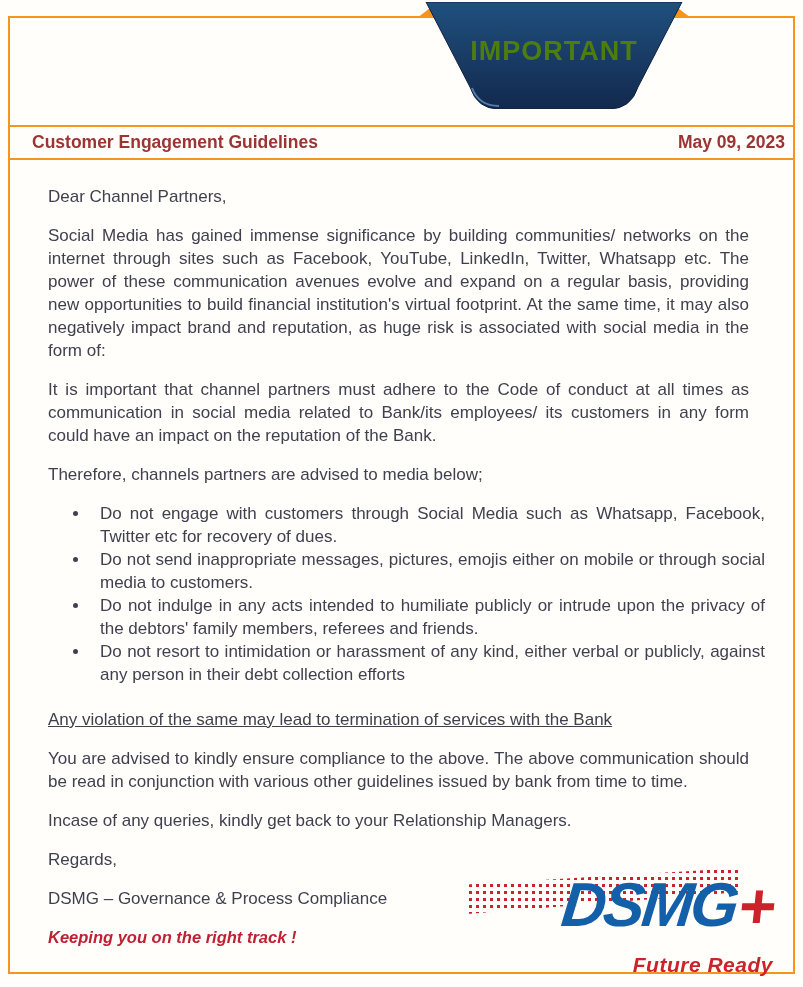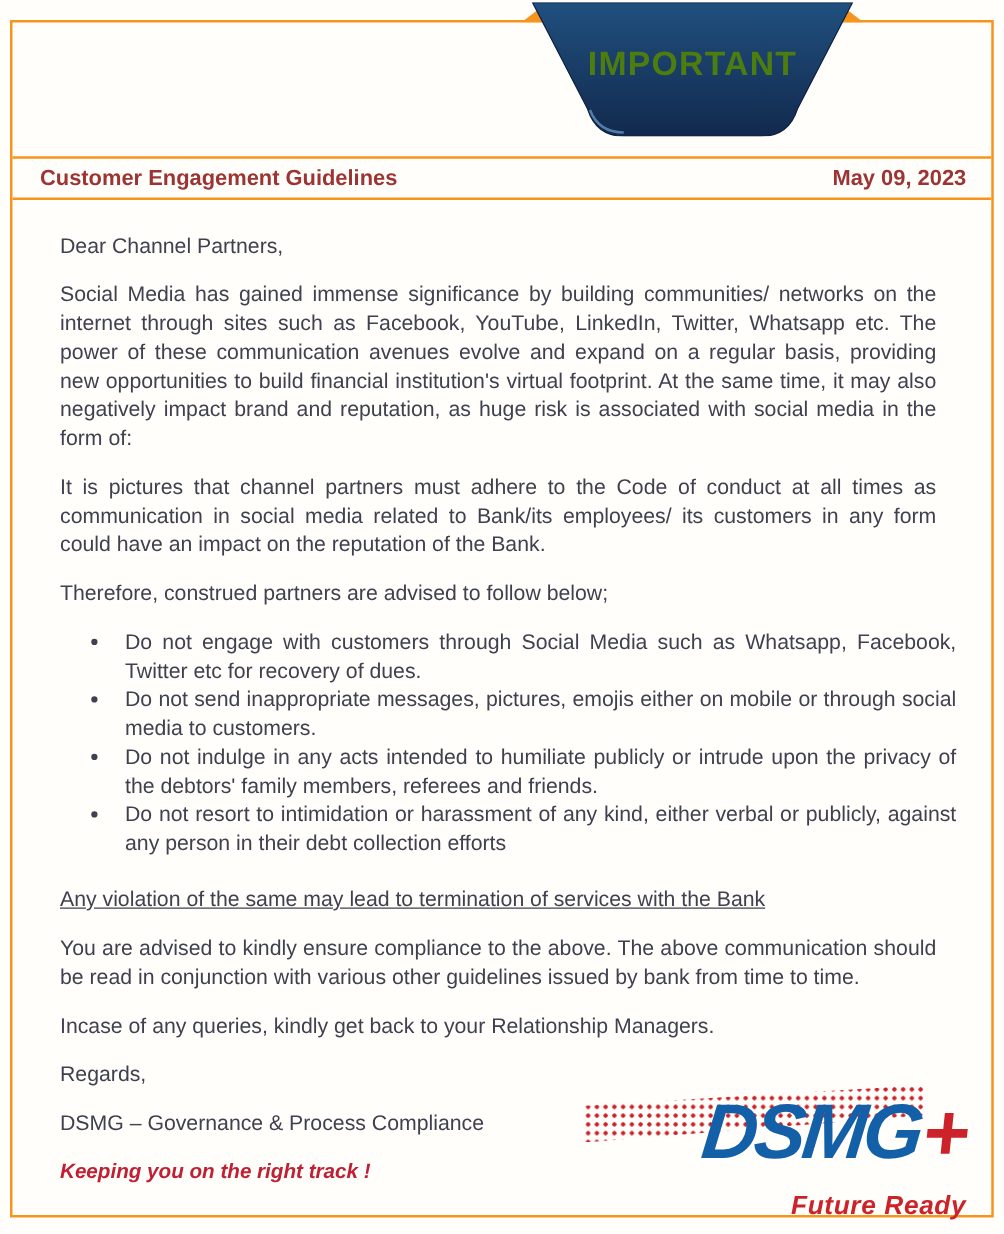"Customer Engagement Guidelines" .header-strip { padding: 0 20px 0 22px -> 0 8px 0 22px }
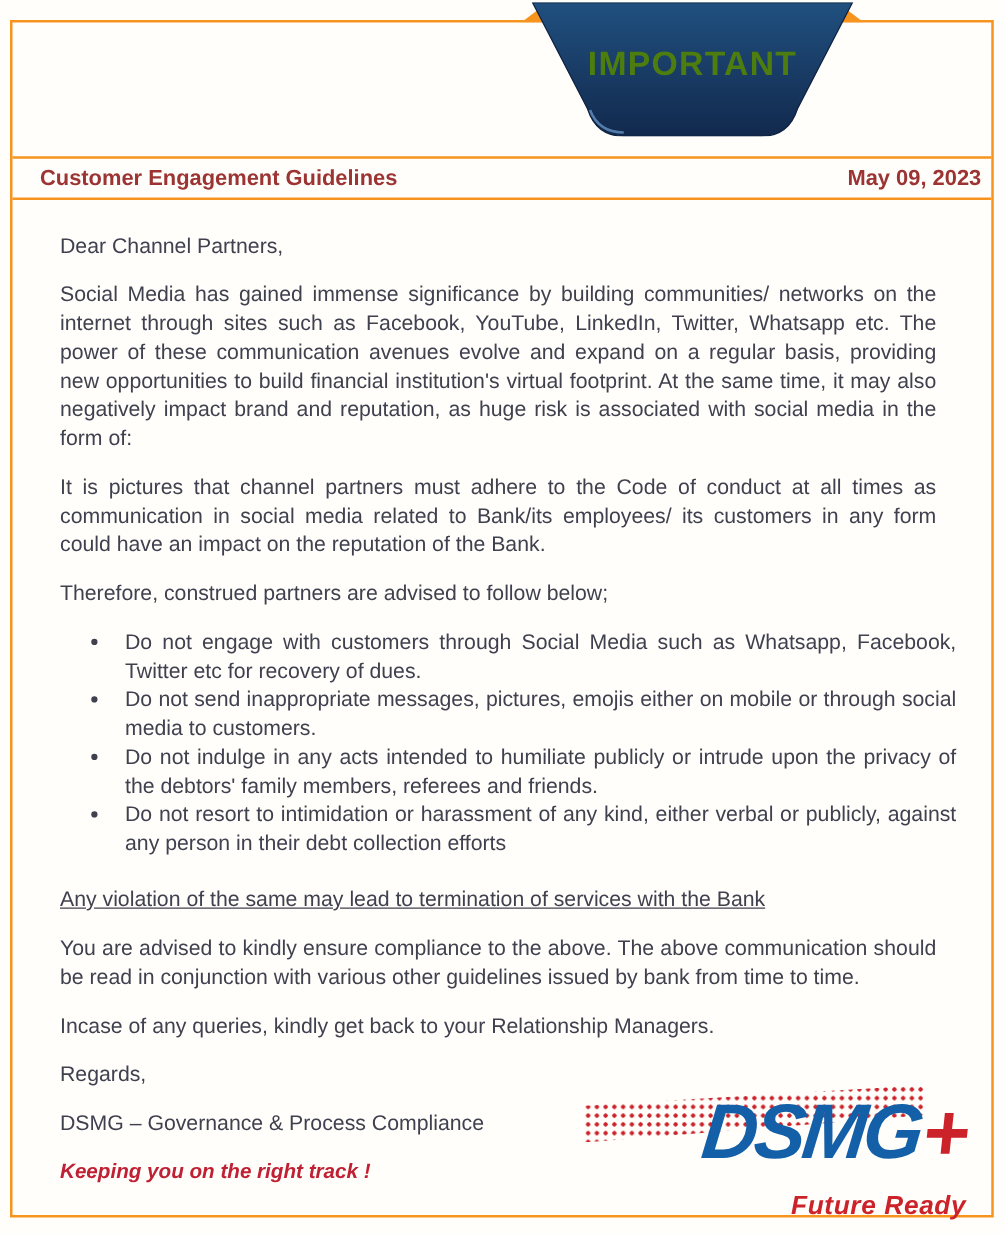"It is pictures that channel" p.just { text: pictures -> important }
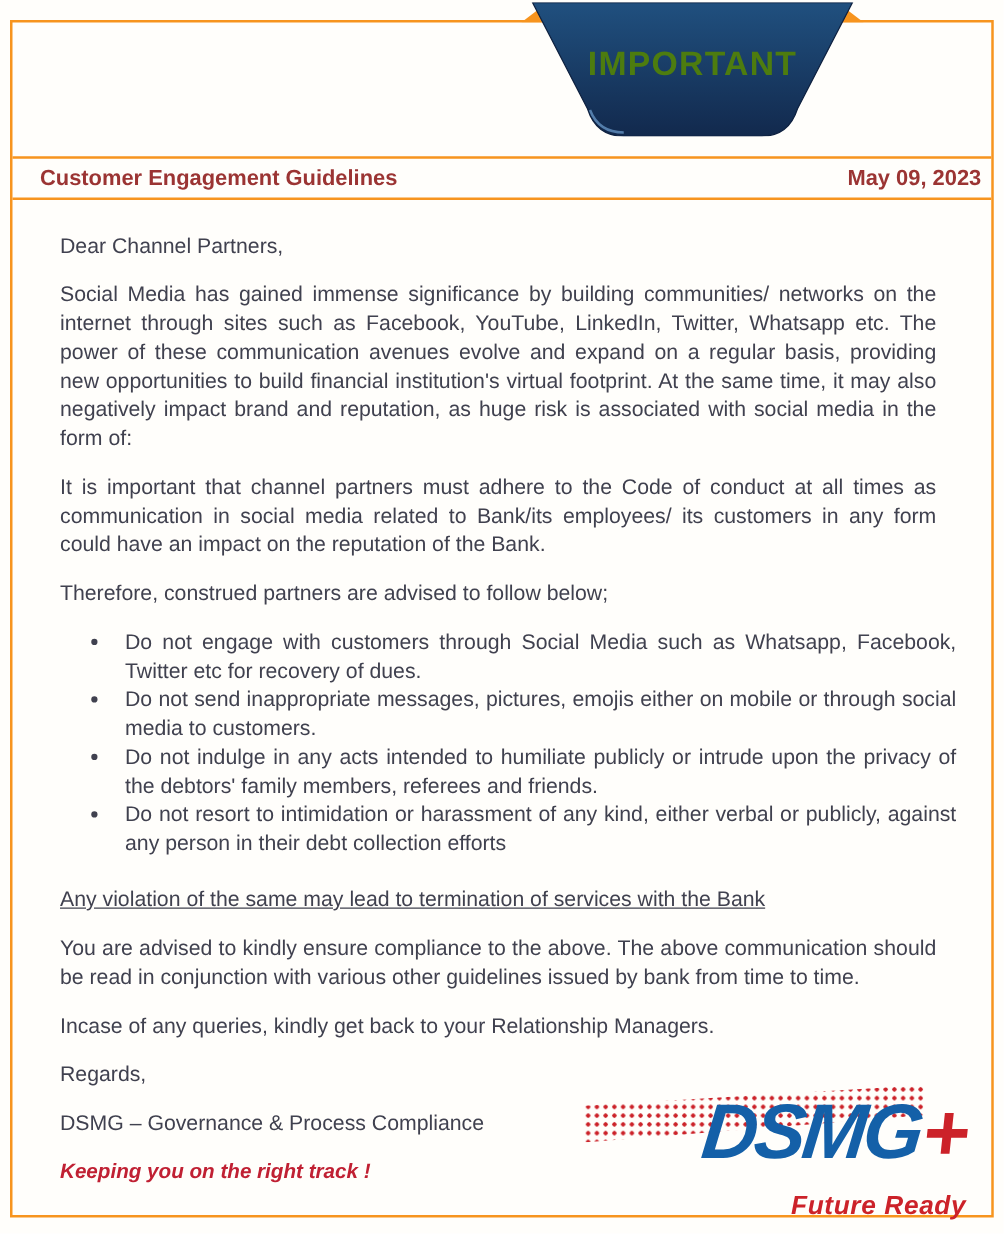"Therefore, construed partners are" p.para3 { text: construed partners are advised to follow -> channels partners are advised to media }
